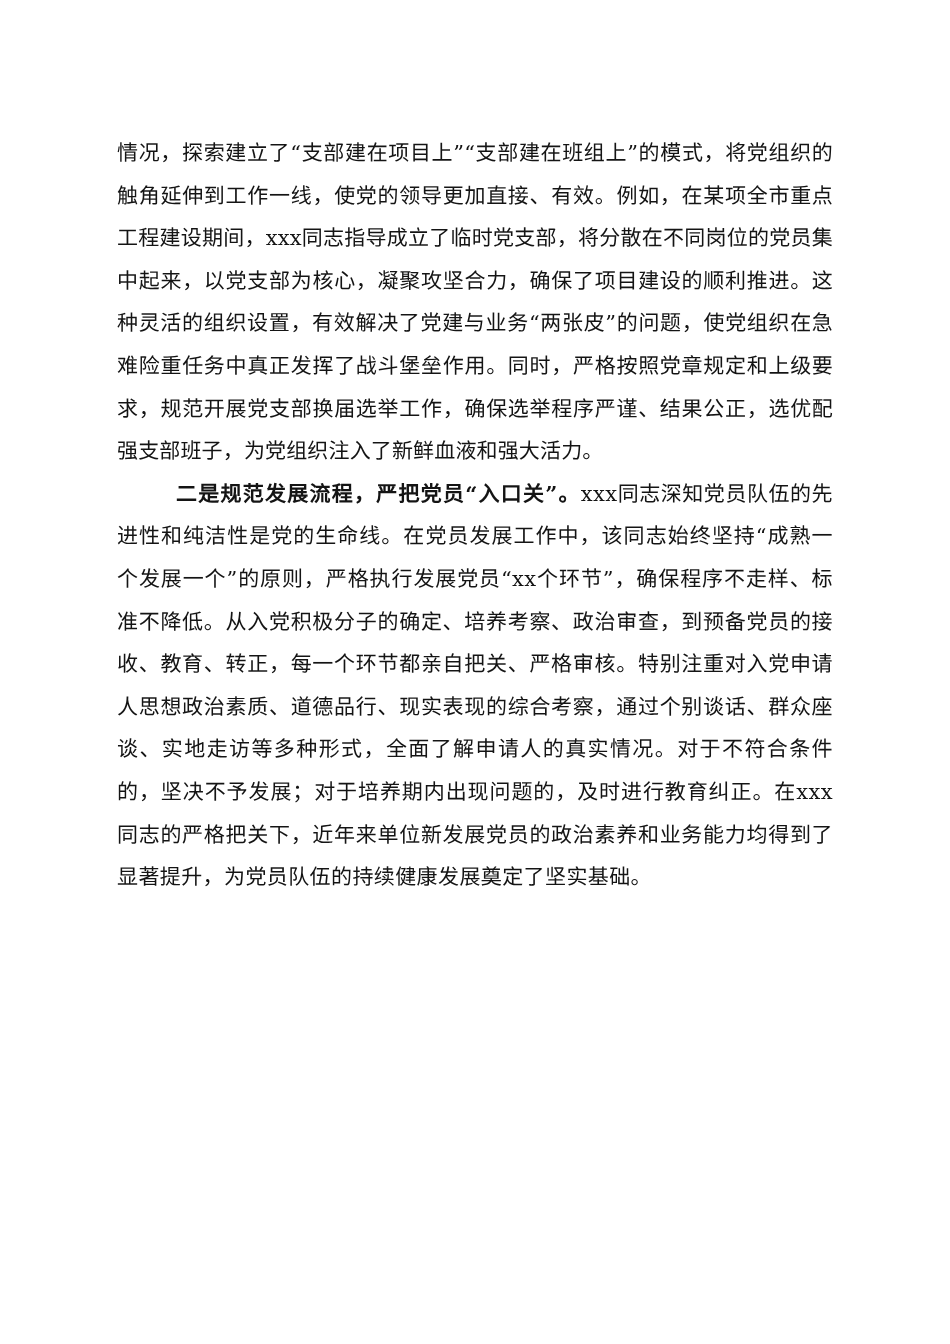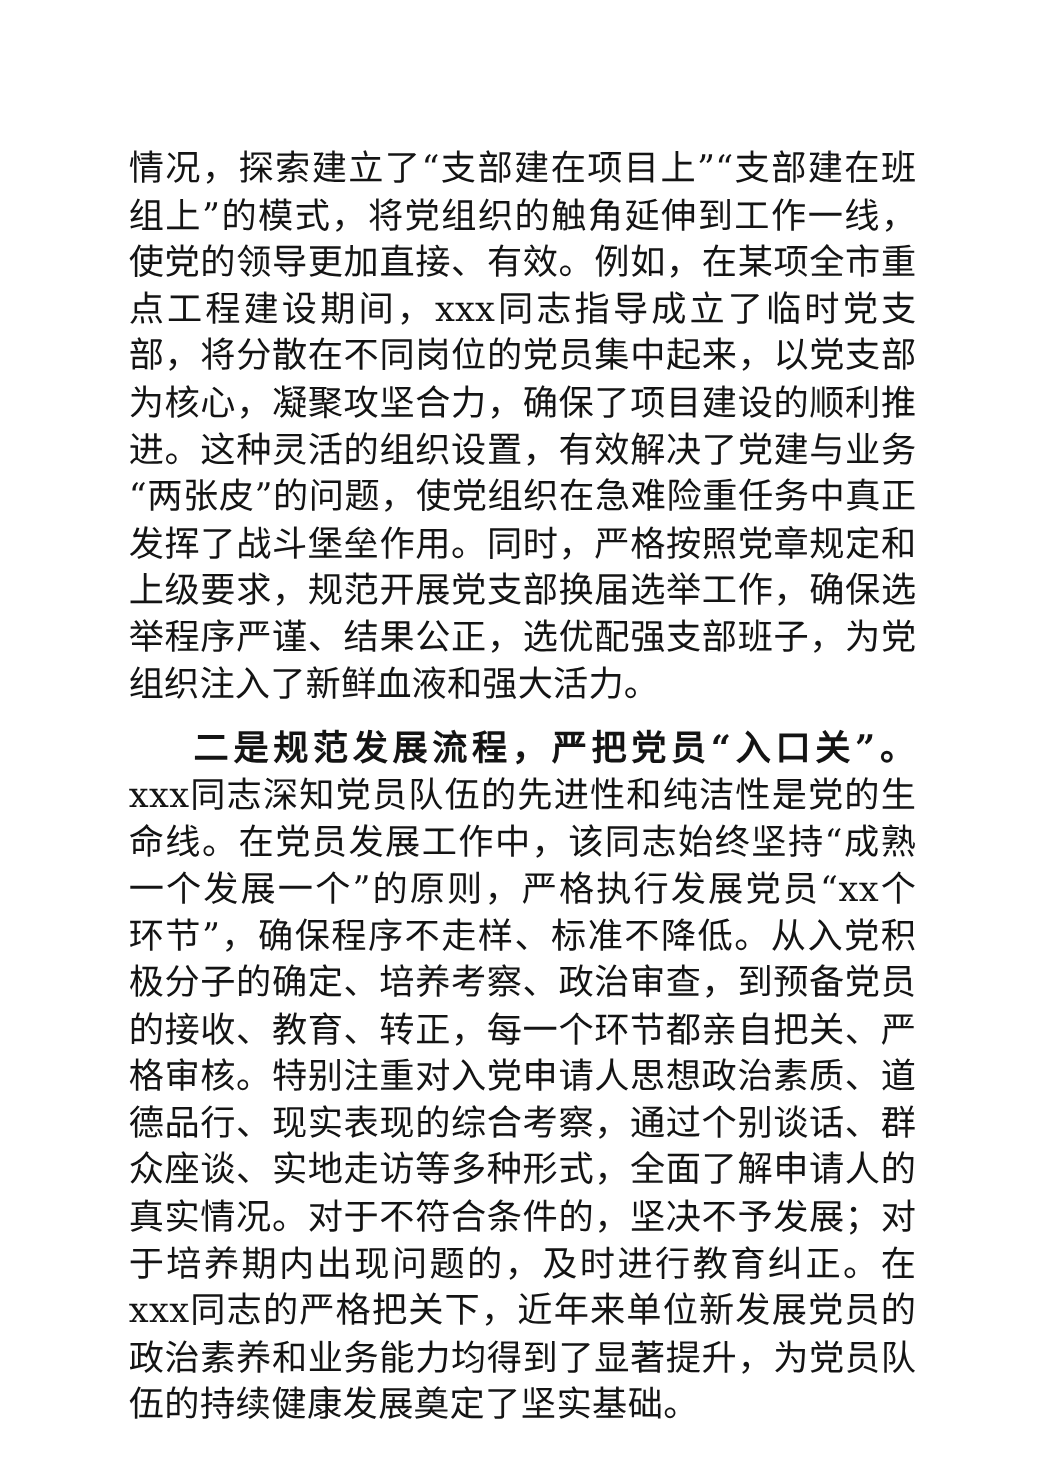"情况，探索建立了“支部建在项目上”“支部建在班组上”的模式，将党组织的触角延伸到" .para { font-size: 32px -> 21px }
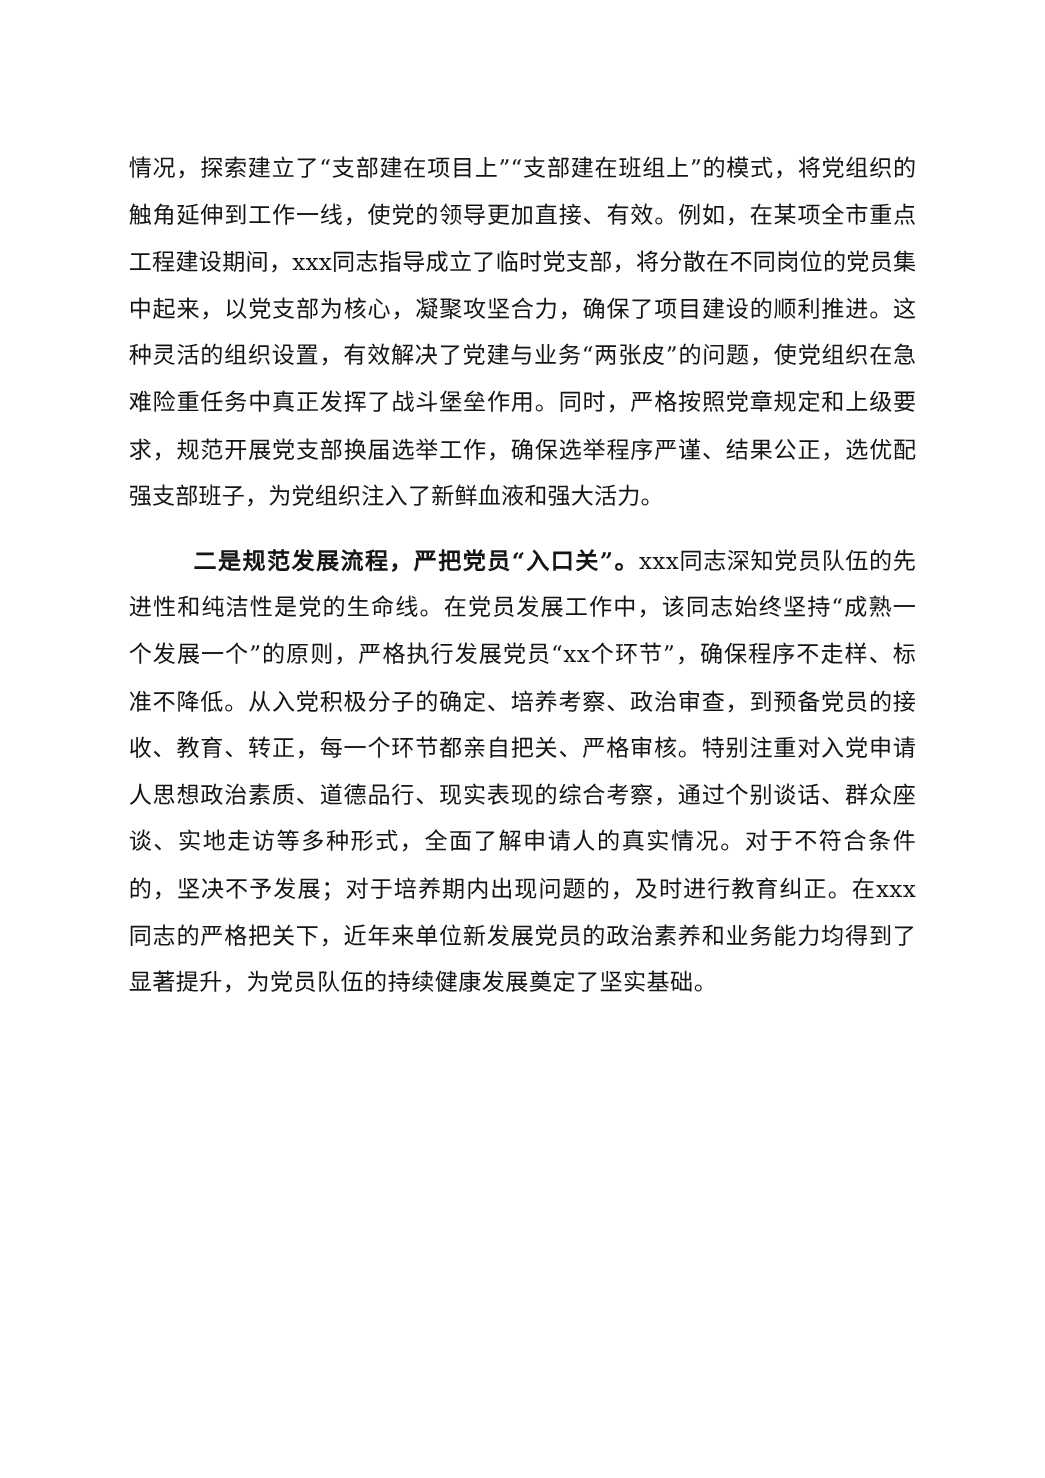"二是规范发展流程，严把党员“入口关”。xxx同志深知党员队伍的先进性和纯洁性是党" .para + .para { margin-top: 16px -> 0 }
